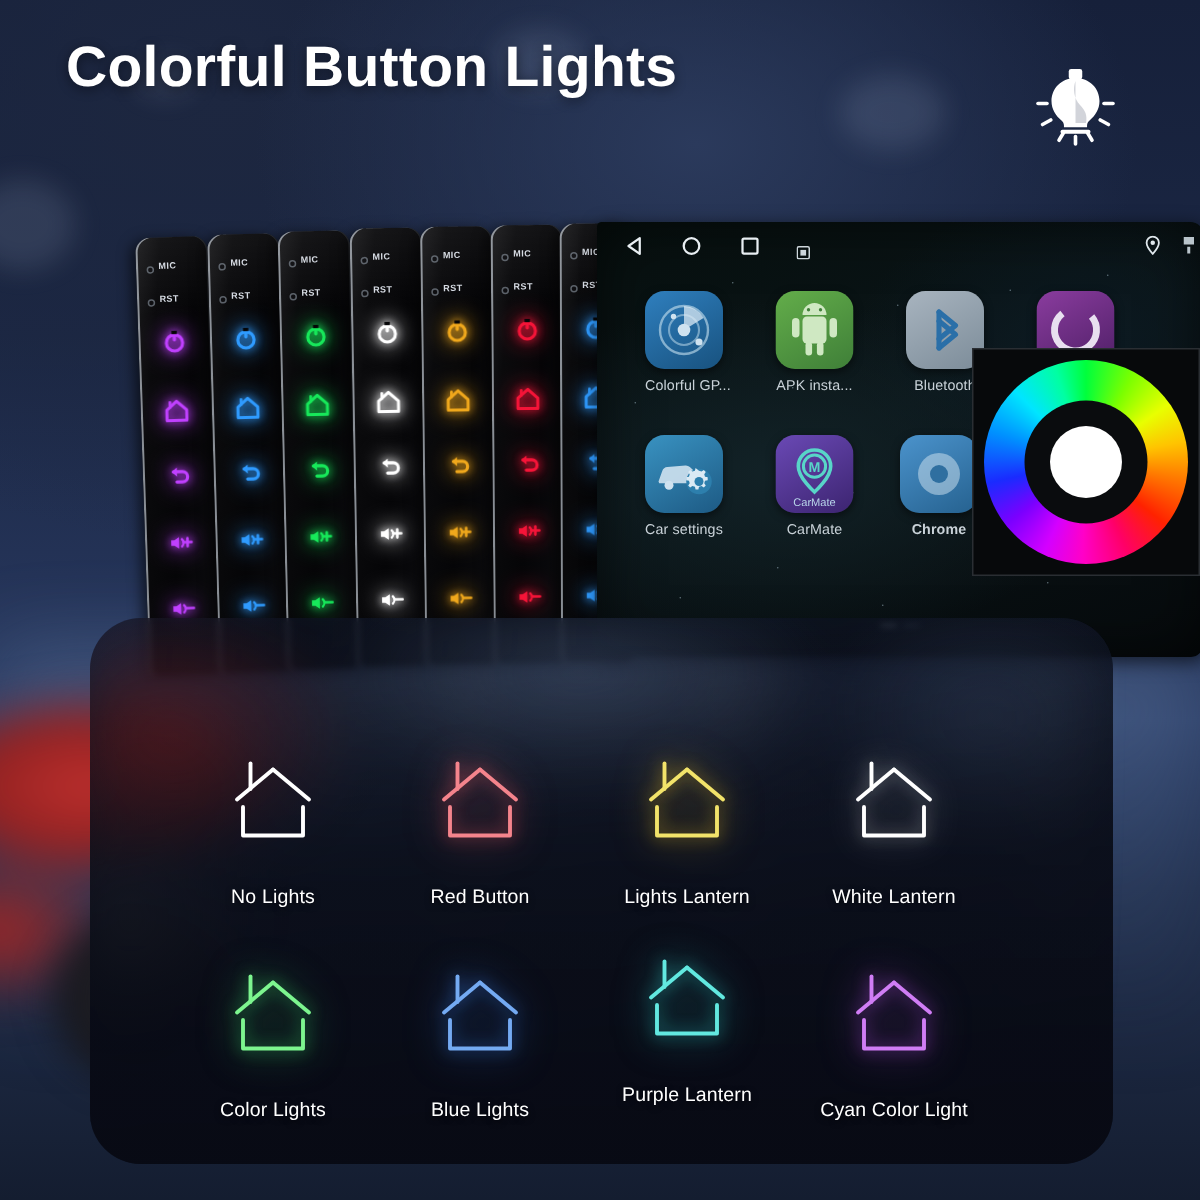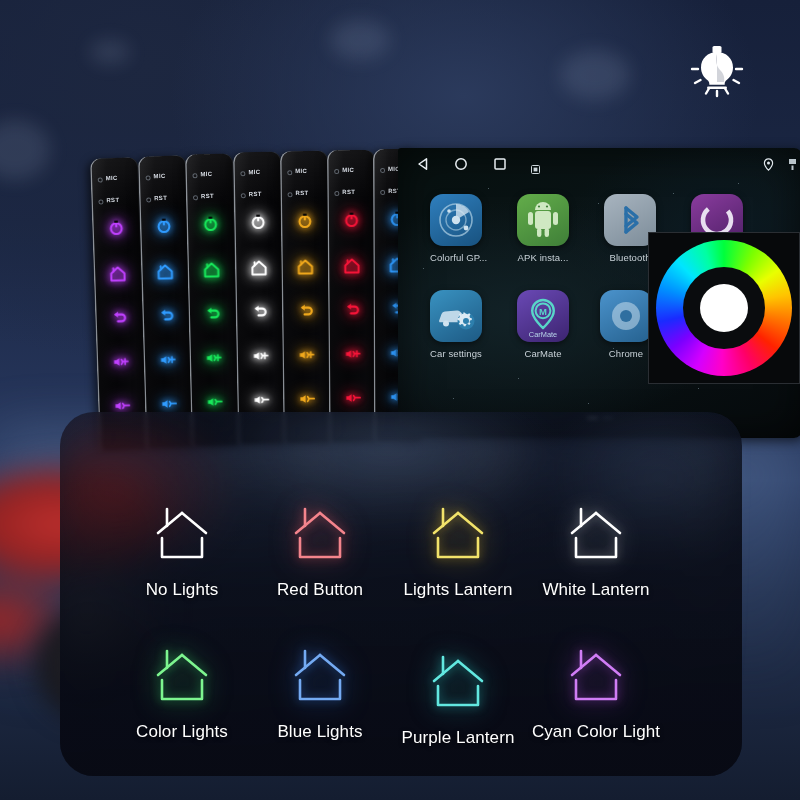"Colorful Button Lights" div.title { html: none -> <div>Colorful Button Lights</div> }
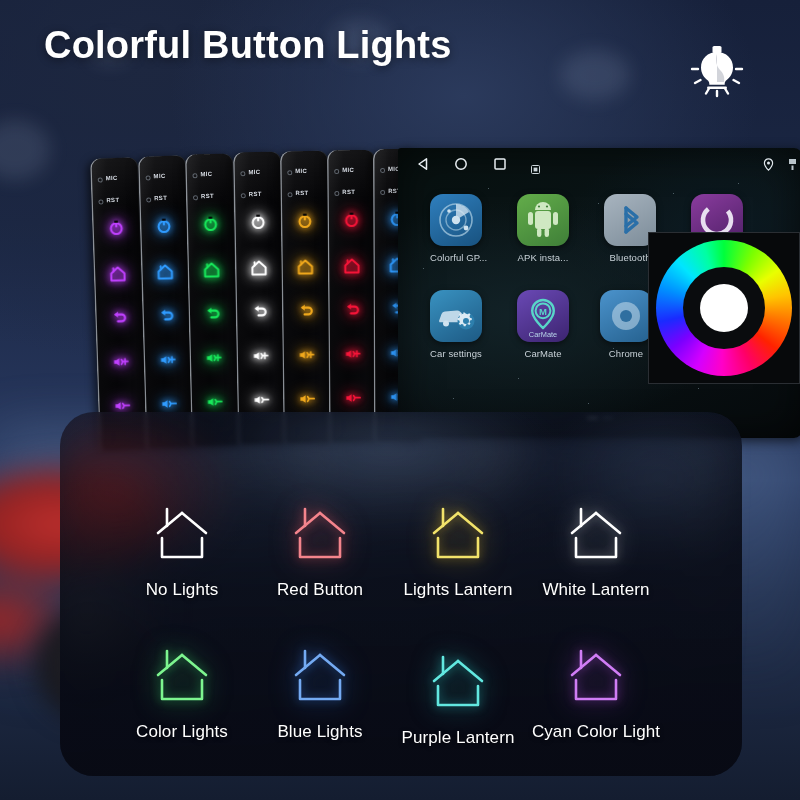"Chrome" div.app { font-weight: none -> bold }
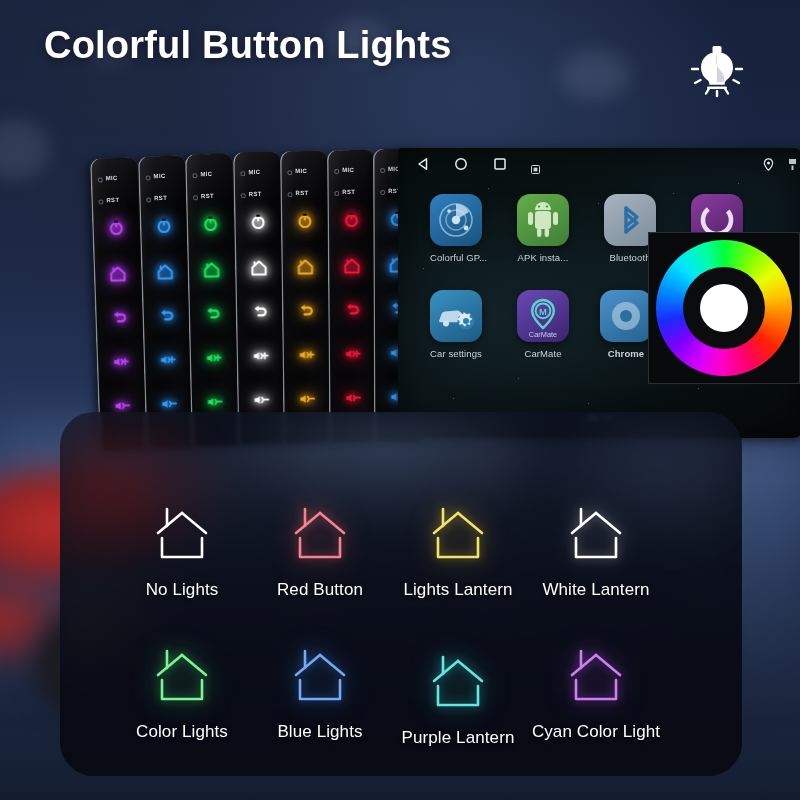"No Lights" .opt .olbl { font-size: 17px -> 13px; margin-top: 18px -> 28px }
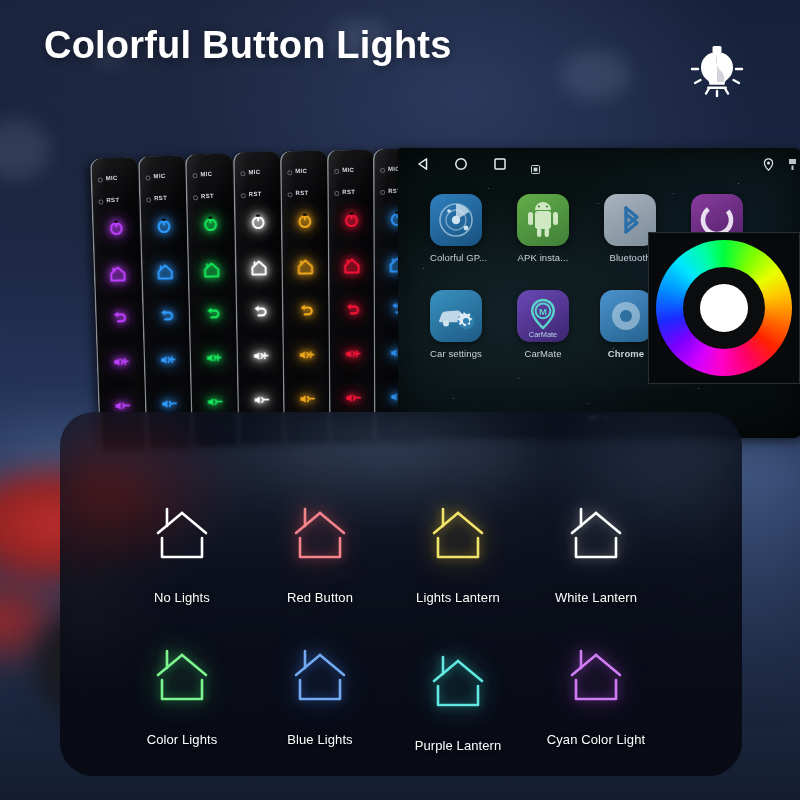"Purple Lantern" div.opt { top: 236px -> 220px }
